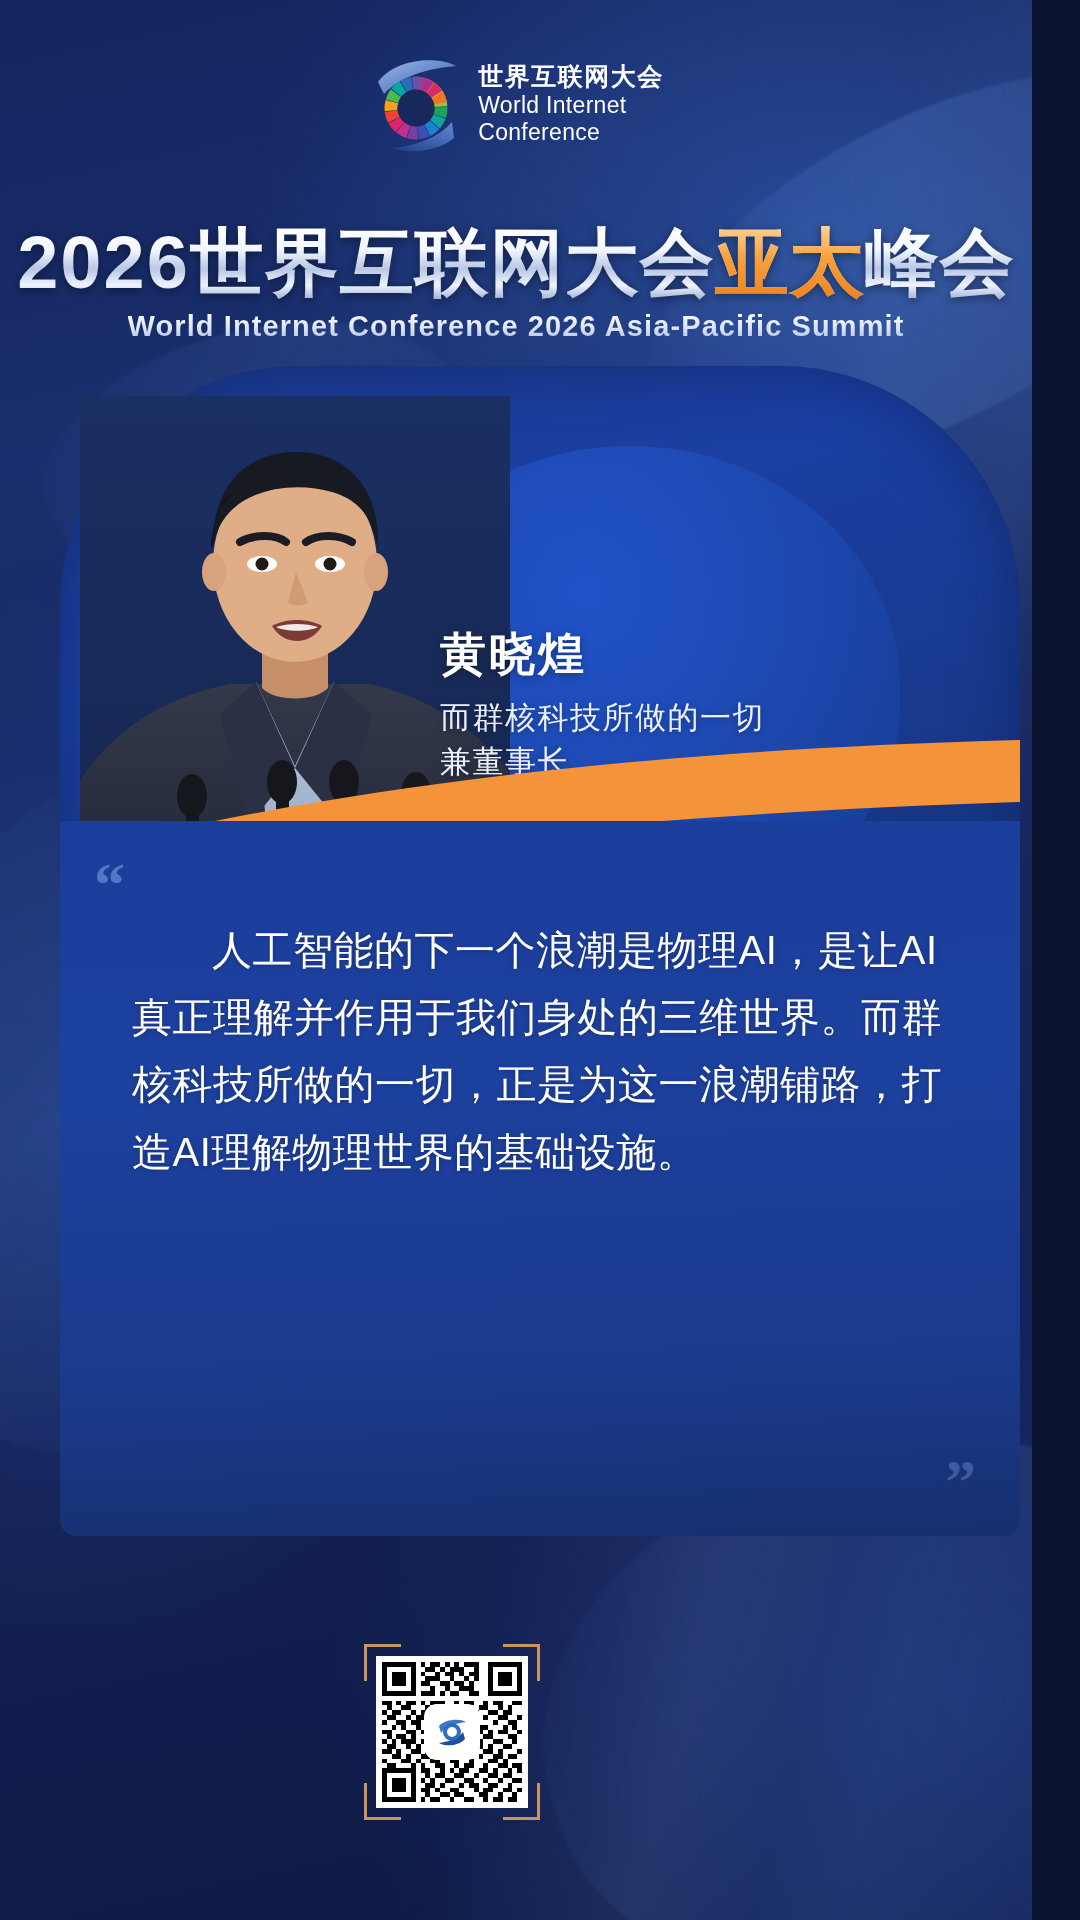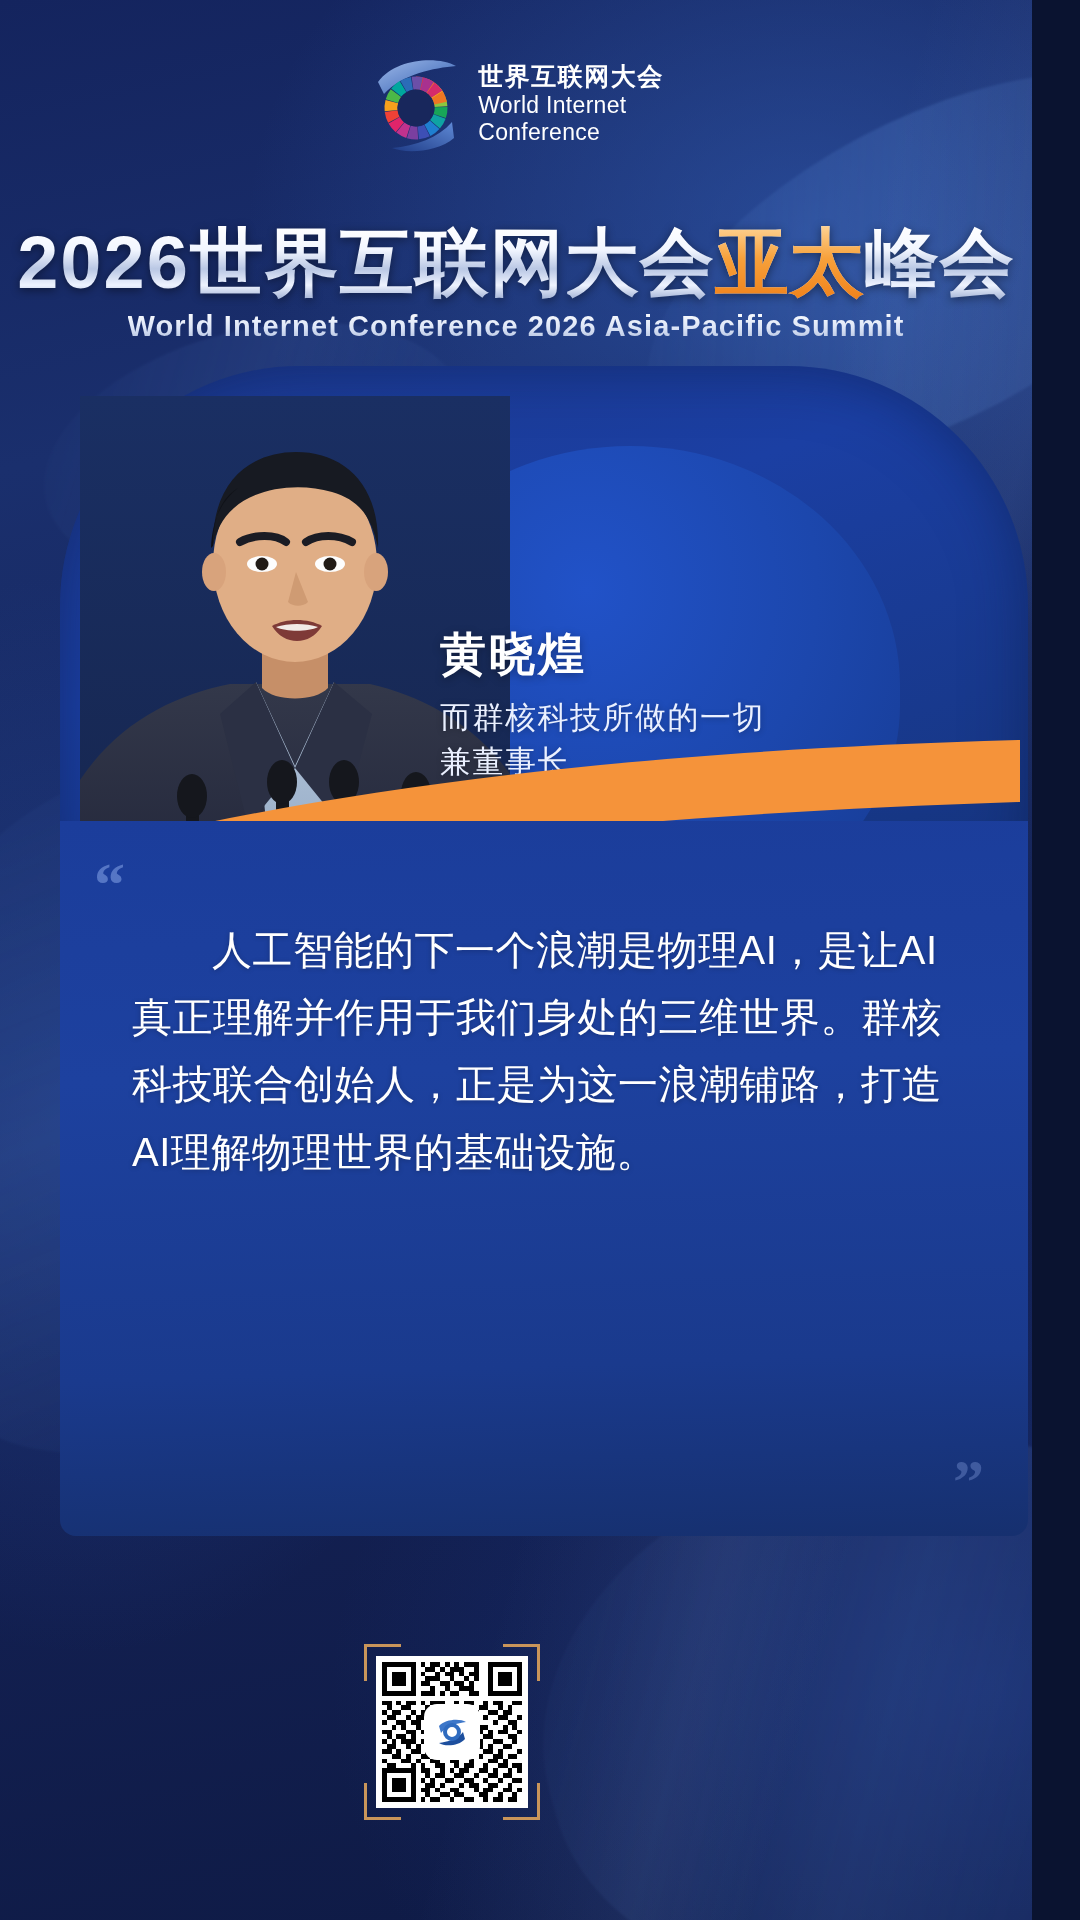"黄晓煌" .card { padding-left: 8px -> none }
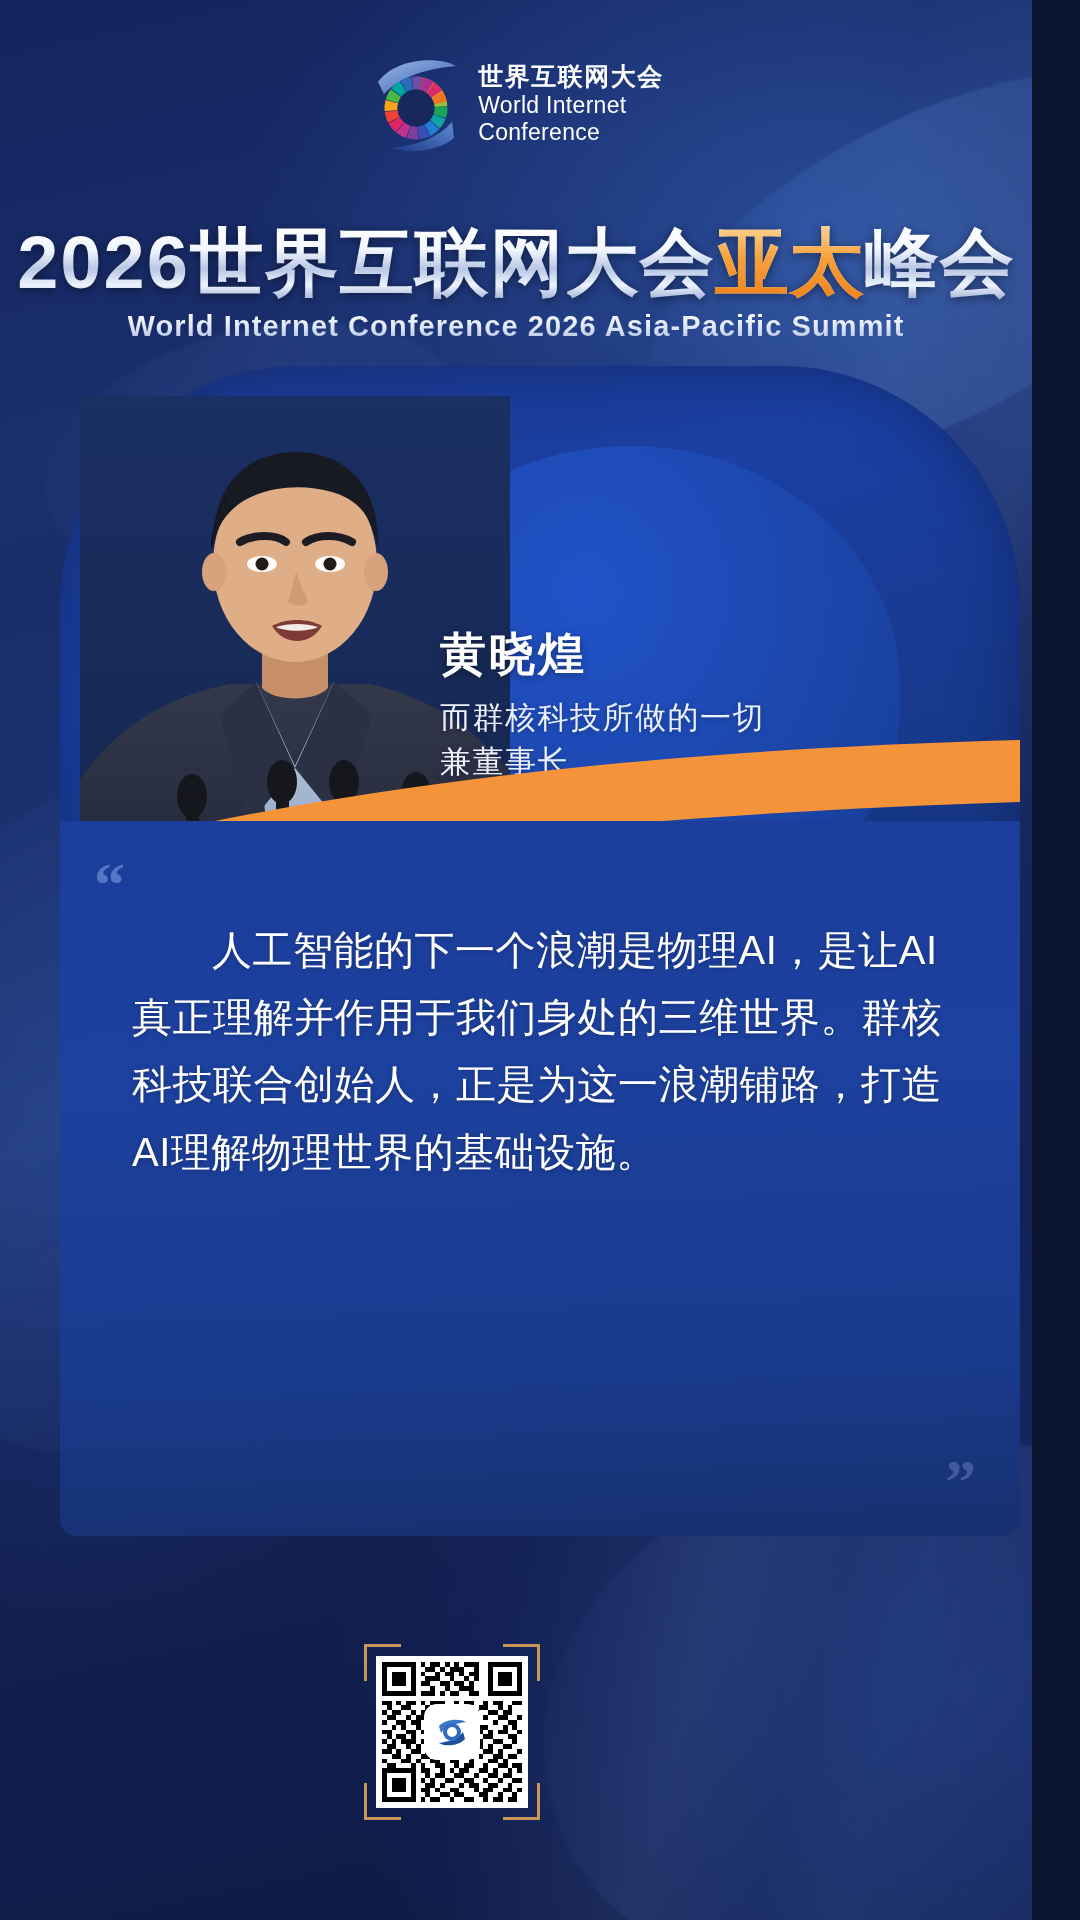"人工智能的下一个浪潮是物理AI，是让AI真正理解并作用于我们身处的三维世界。群核" div.quote-text { text: 群核科技联合创始人 -> 而群核科技所做的一切 }
